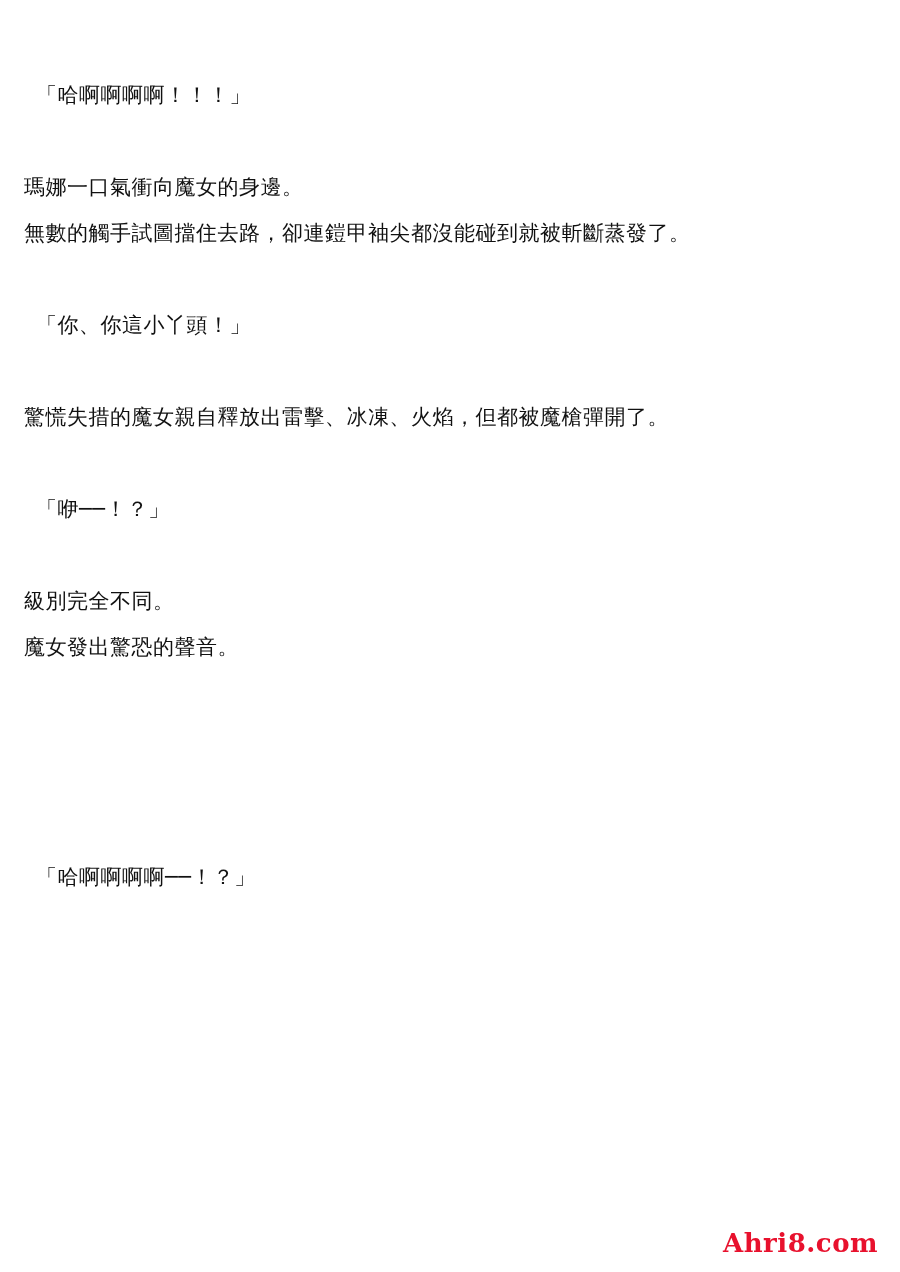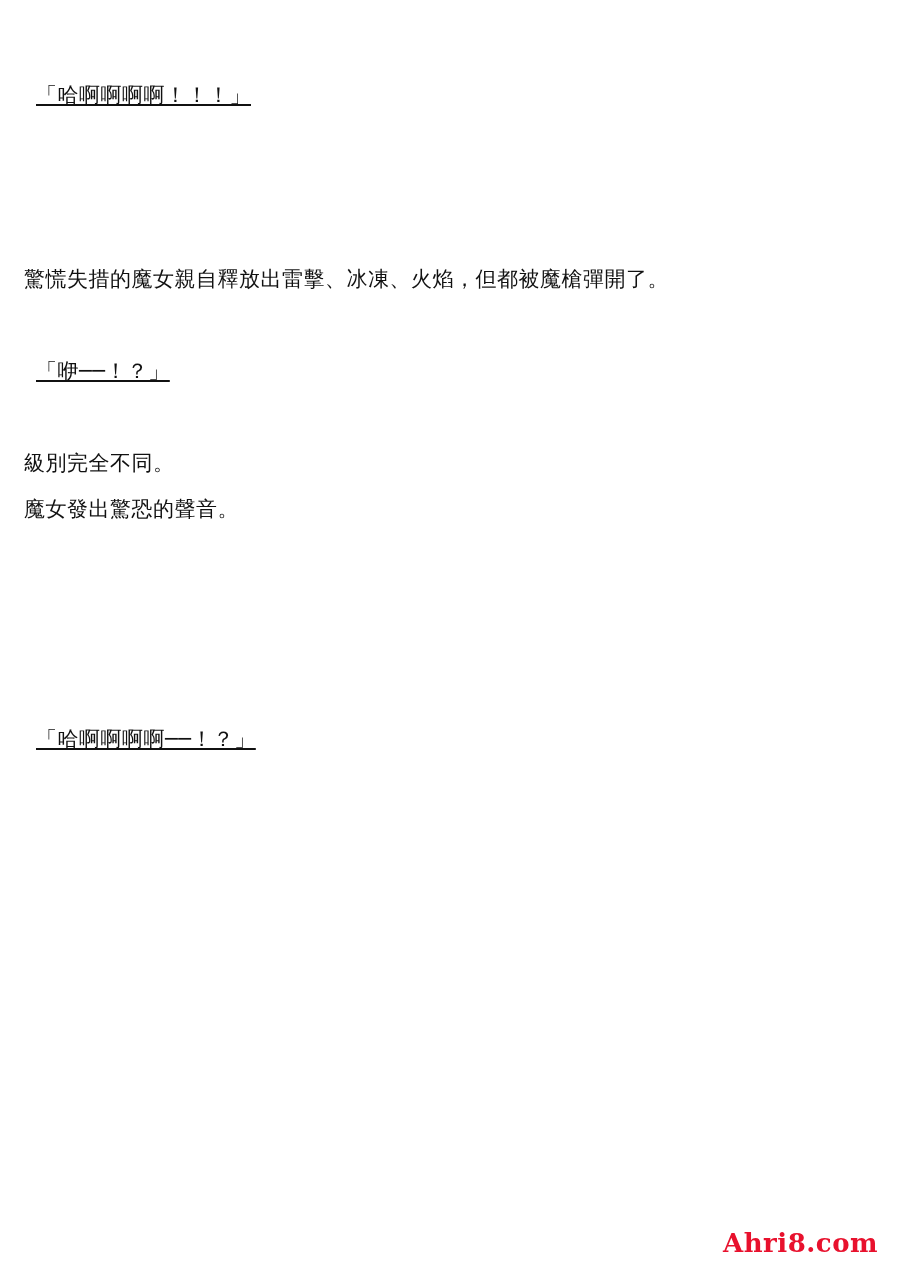"「哈啊啊啊啊！！！」" .para.indent { text-decoration: underline -> none }
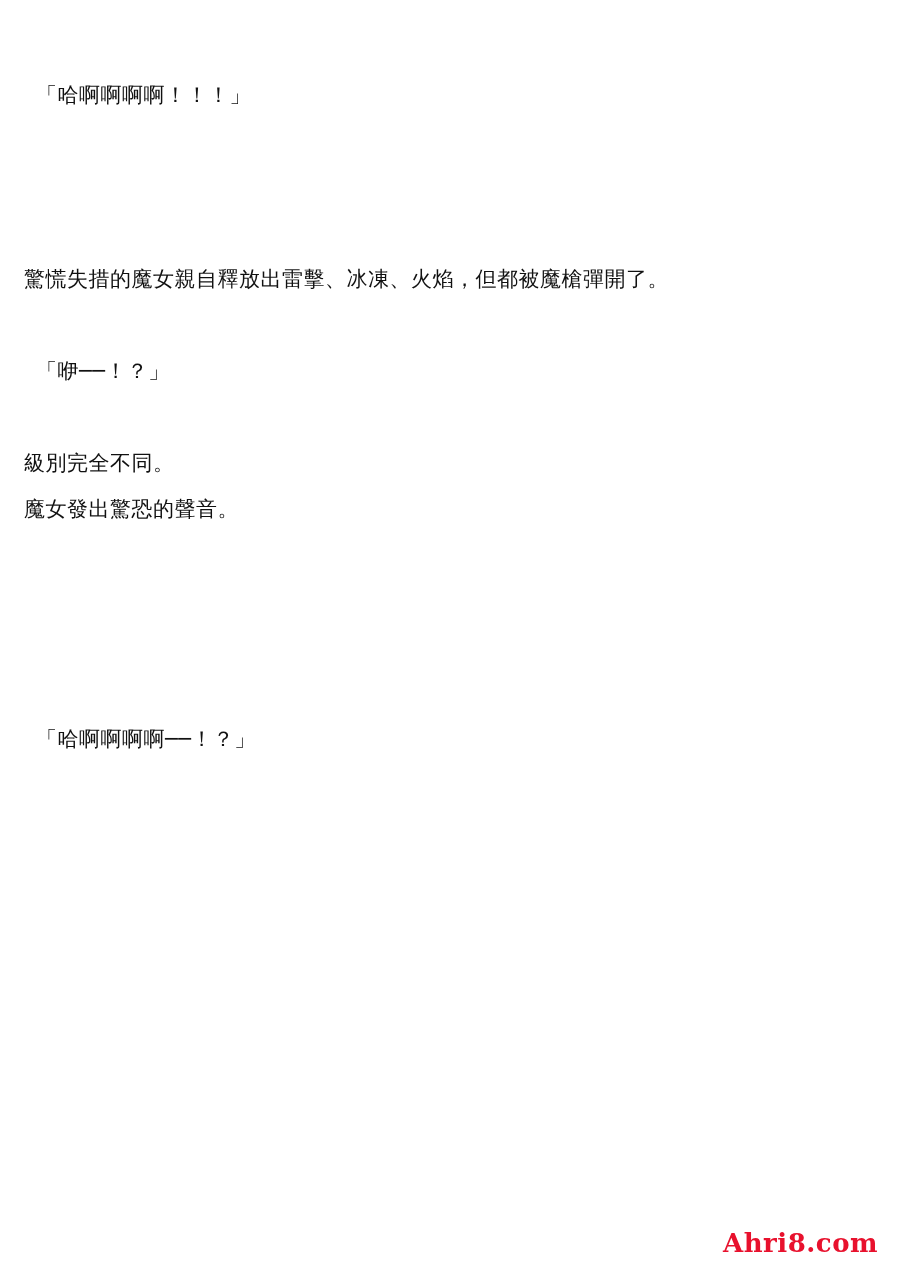"瑪娜一口氣衝向魔女的身邊。" p.para { html: none -> <p>瑪娜一口氣衝向魔女的身邊。 無數的觸手試圖擋住去路，卻連鎧甲袖尖都沒能碰到就被斬斷蒸發了。</p> }
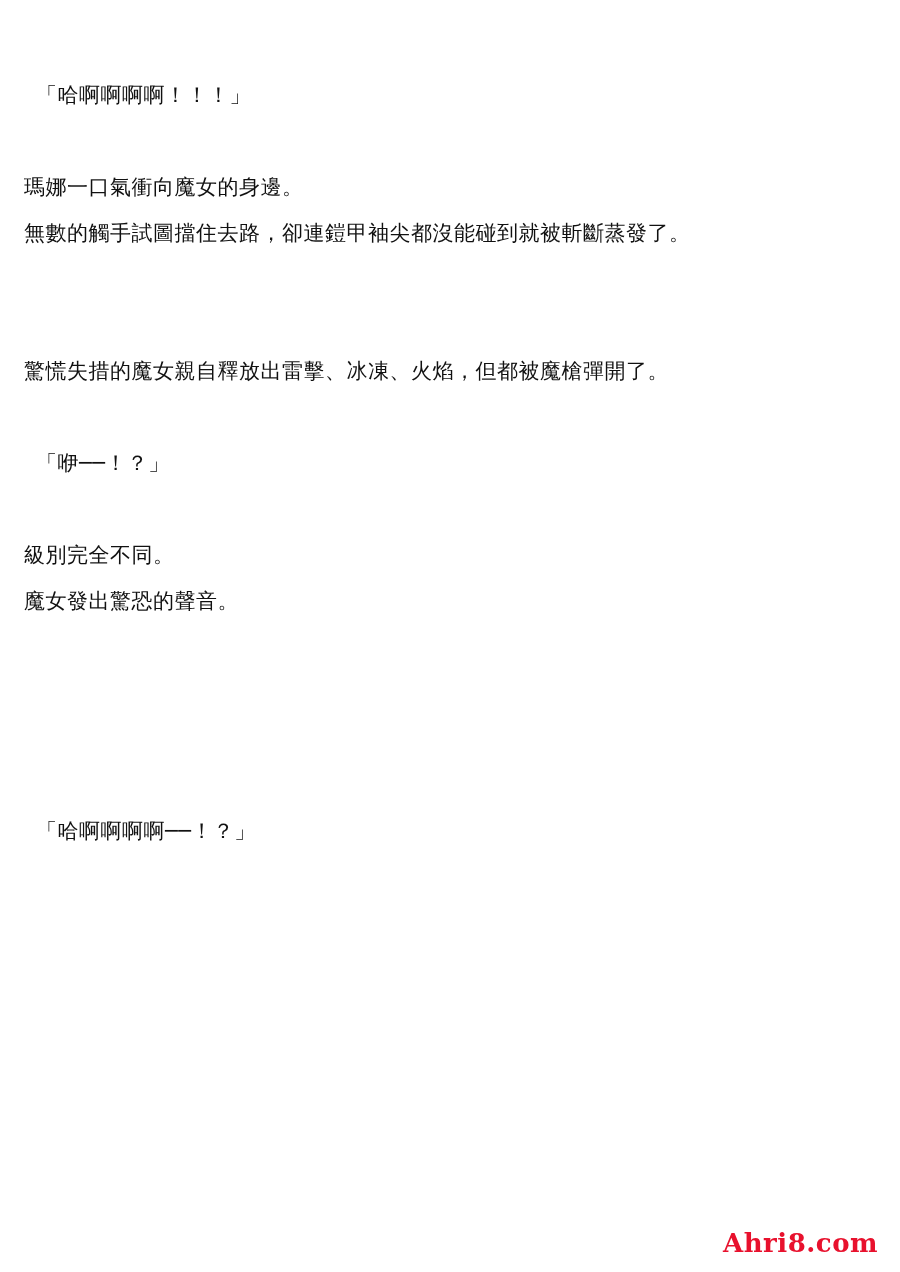"「你、你這小丫頭！」" p.para { html: none -> <p>「你、你這小丫頭！」</p> }
